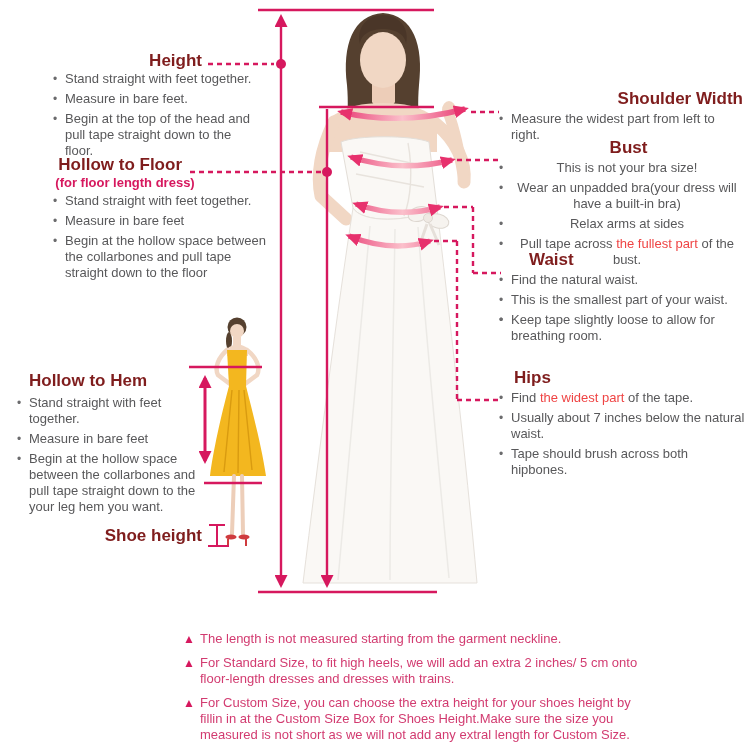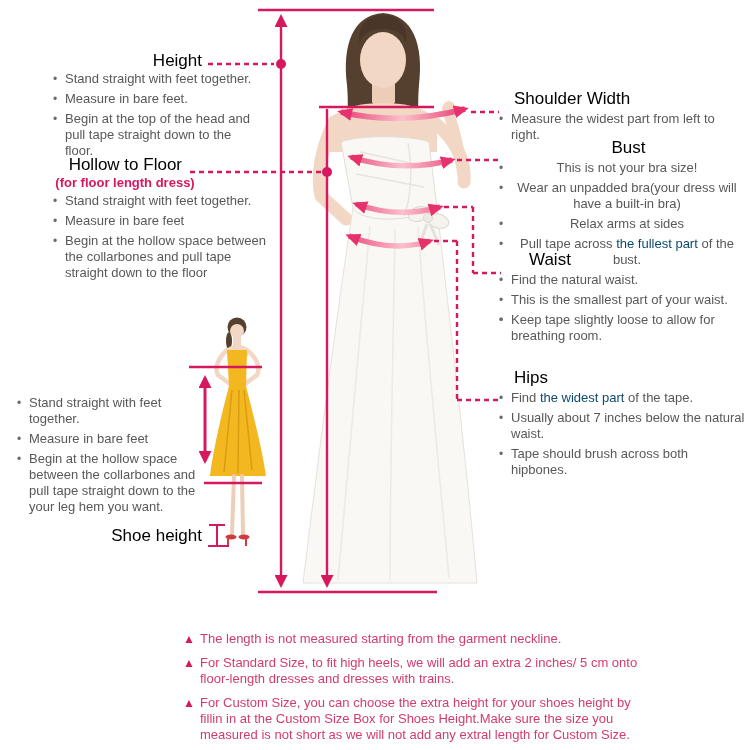"Height" .hd { color: #000000 -> #7f1d1d; font-weight: normal -> bold }
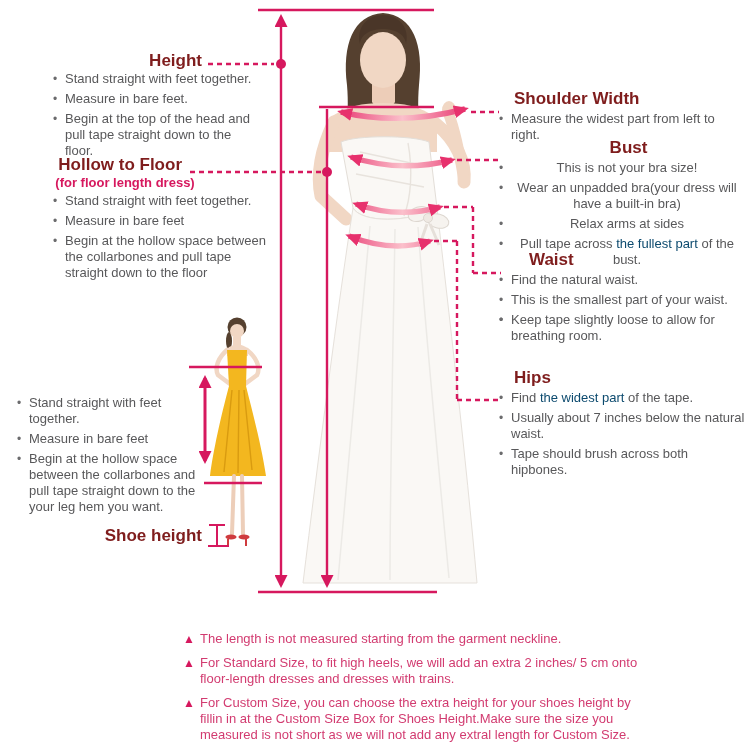"Shoulder Width" div.hd { text-align: none -> right }
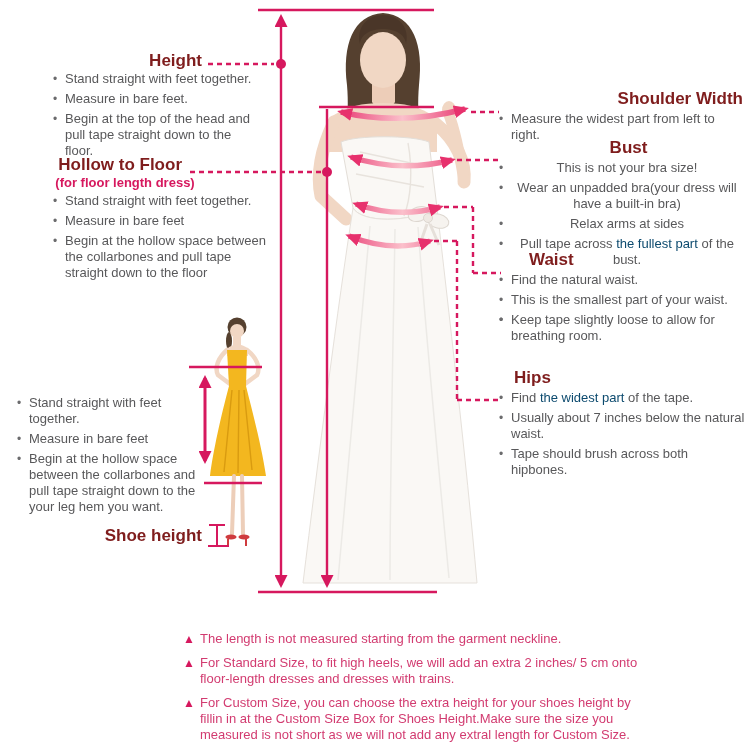"the fullest part" .hl { color: #0c4a6e -> #ef4444 }
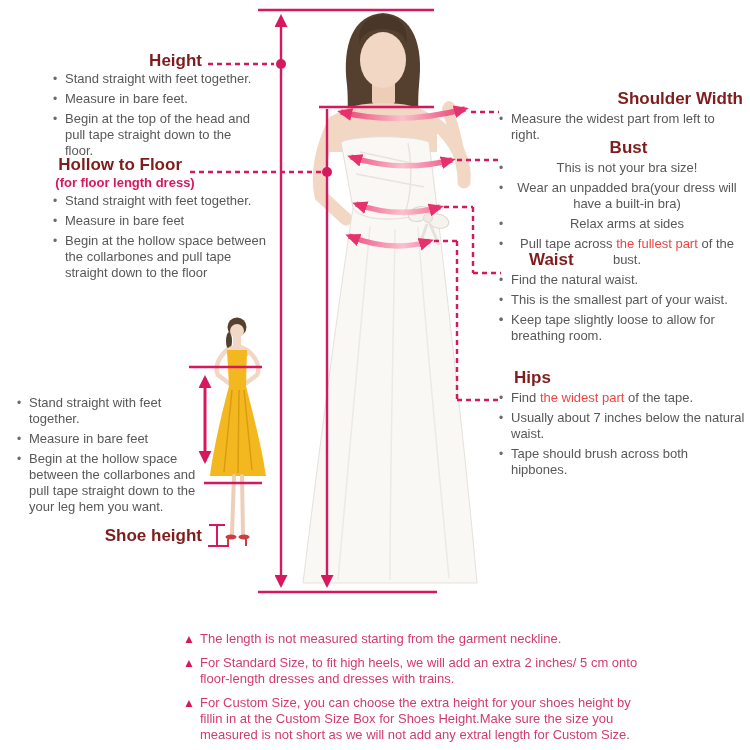"Hollow to Hem" div.blk { html: none -> <div>Hollow to Hem</div> }
